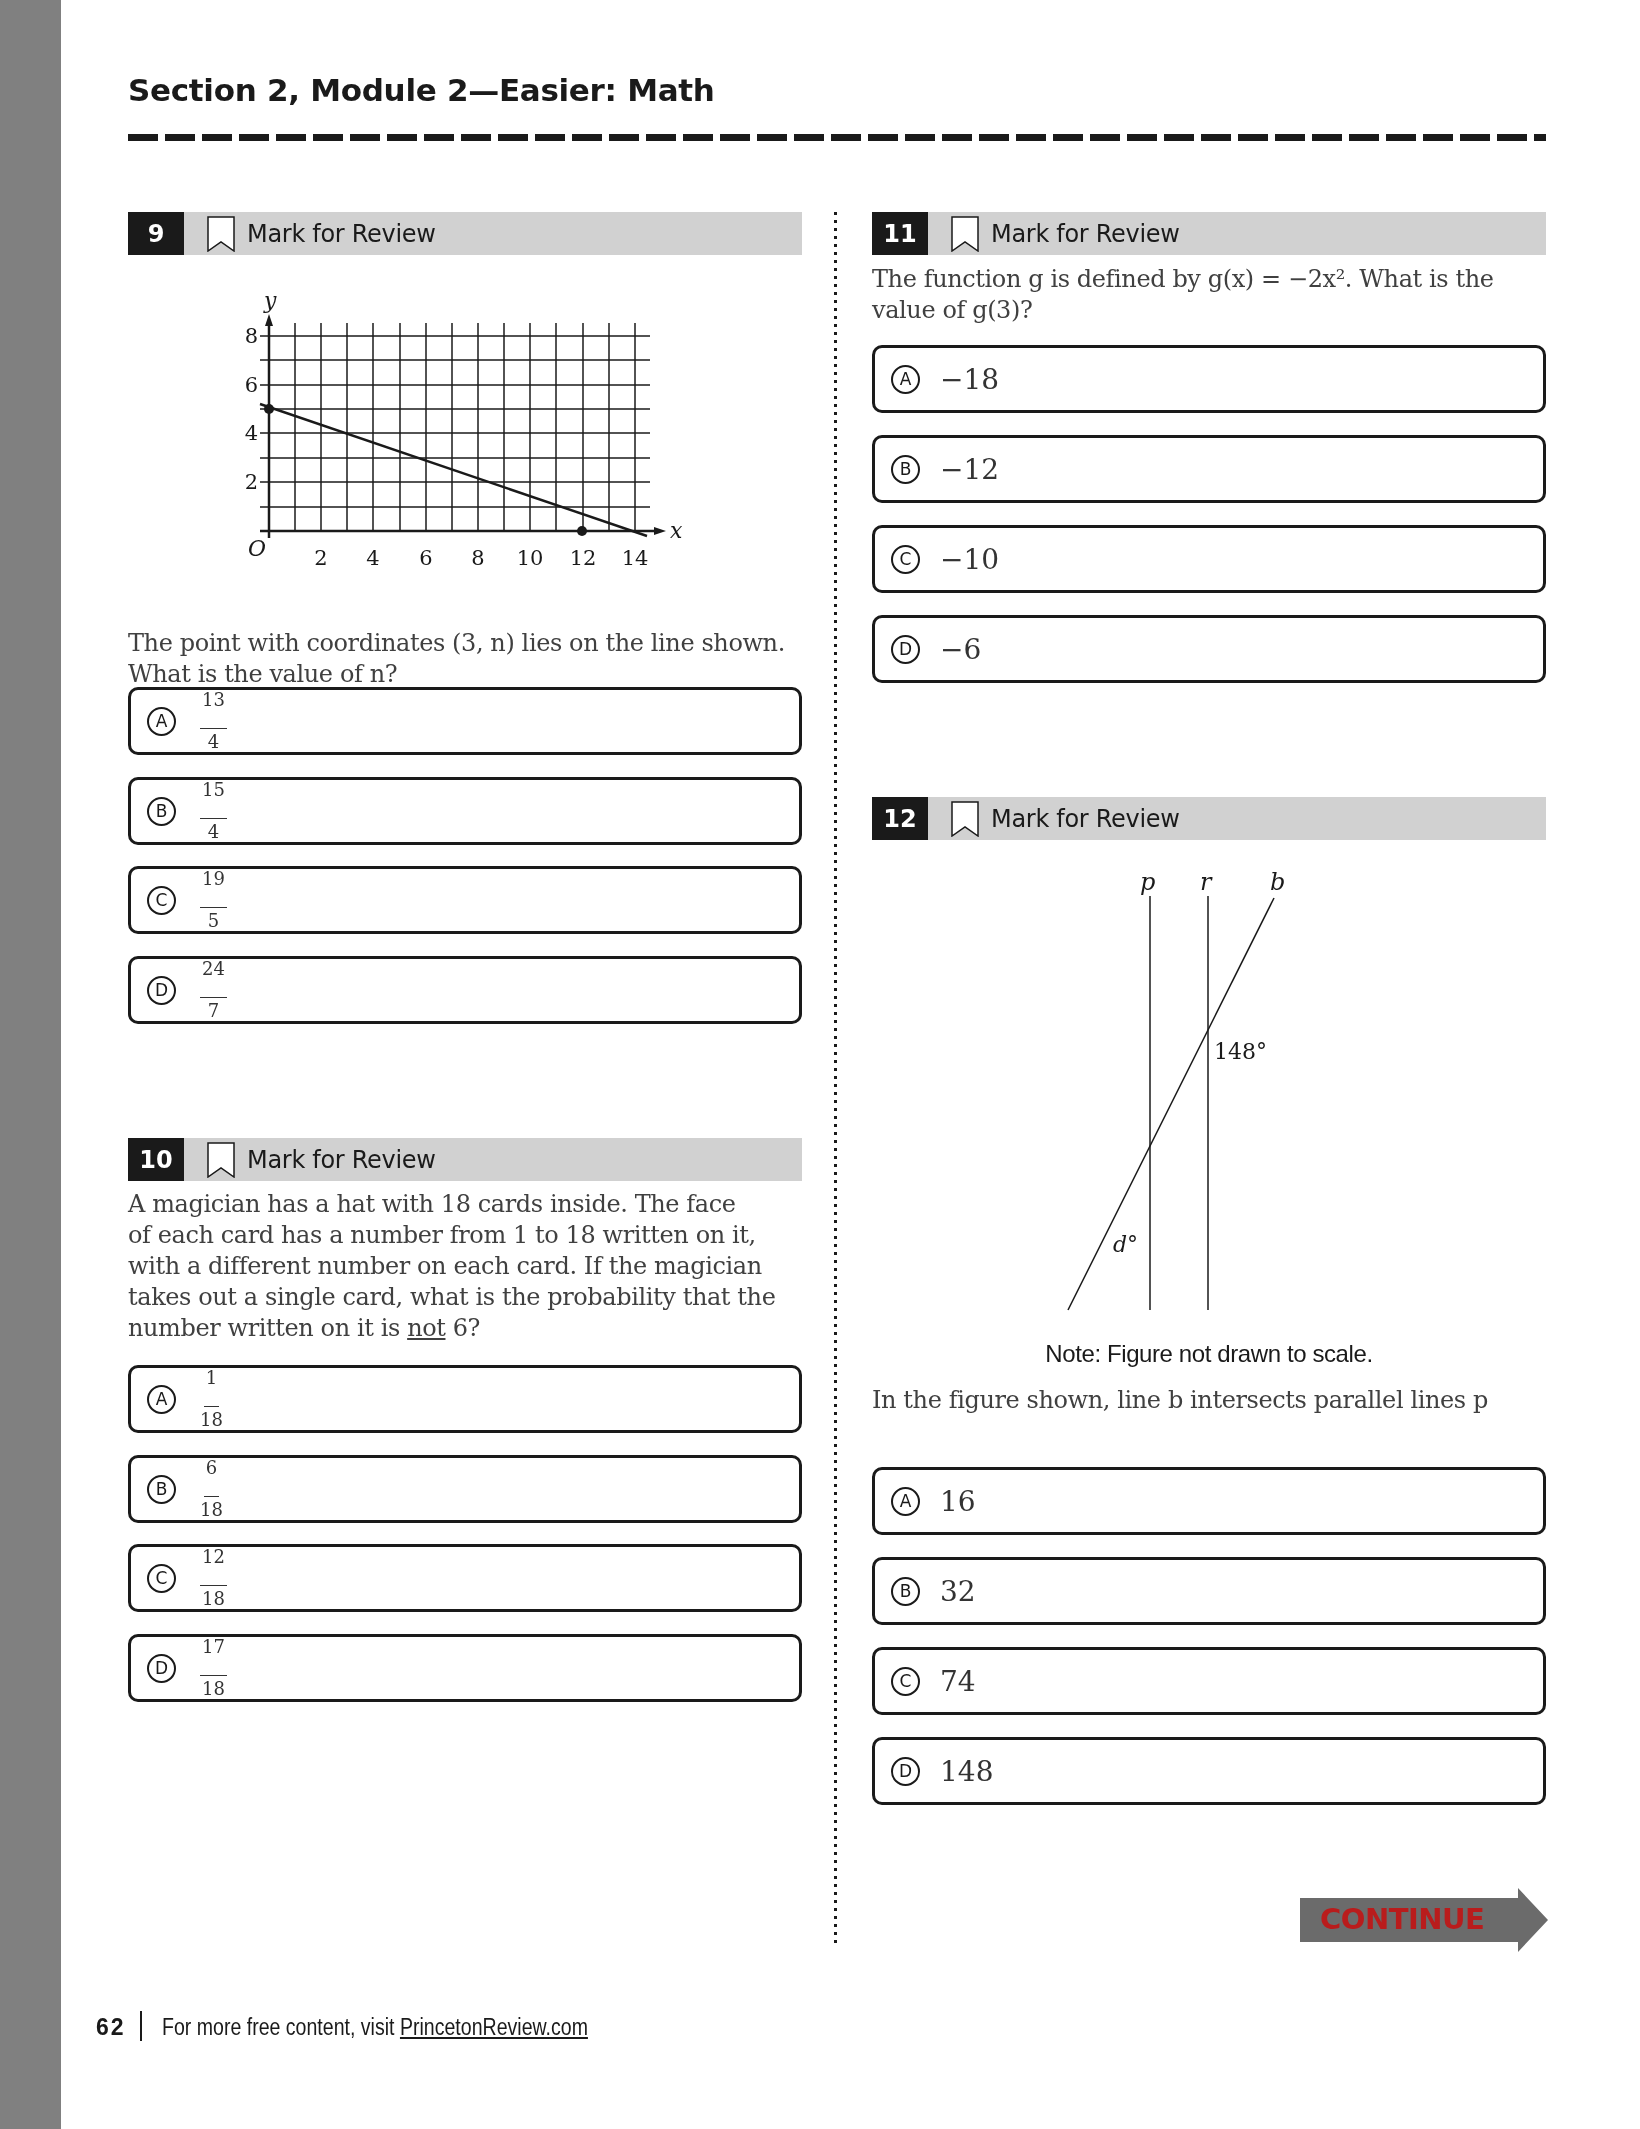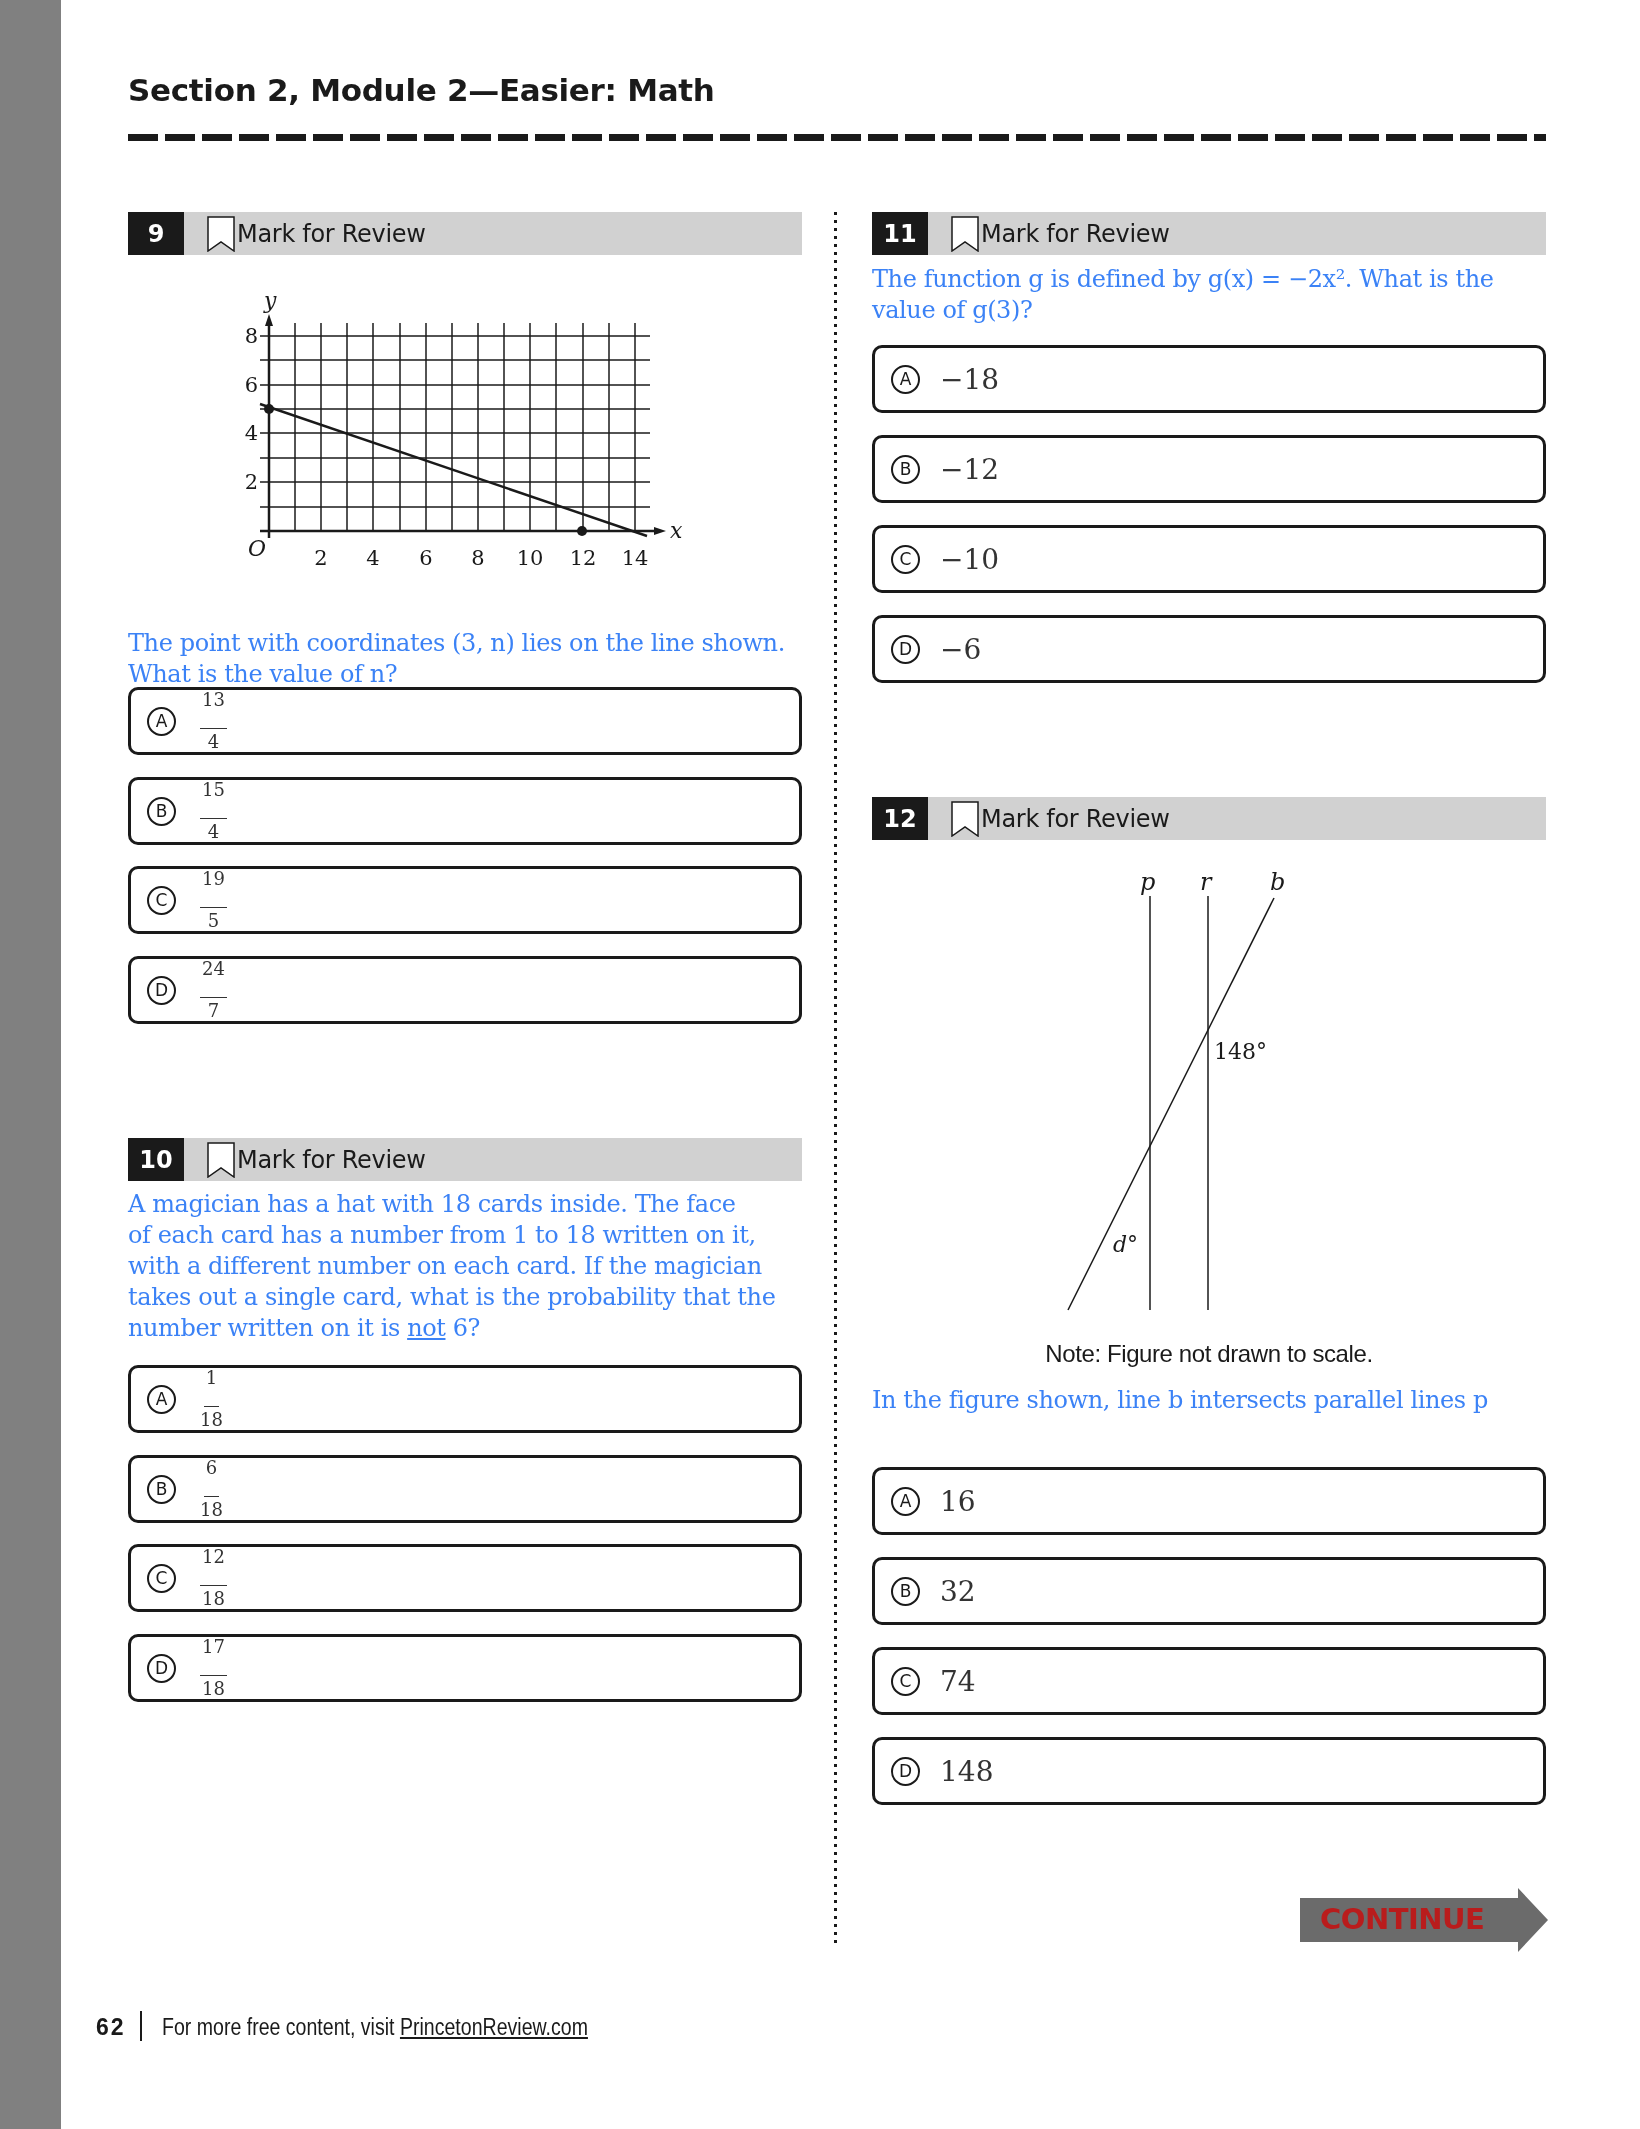"Mark for Review" .mark-label { margin-left: 2px -> 12px }
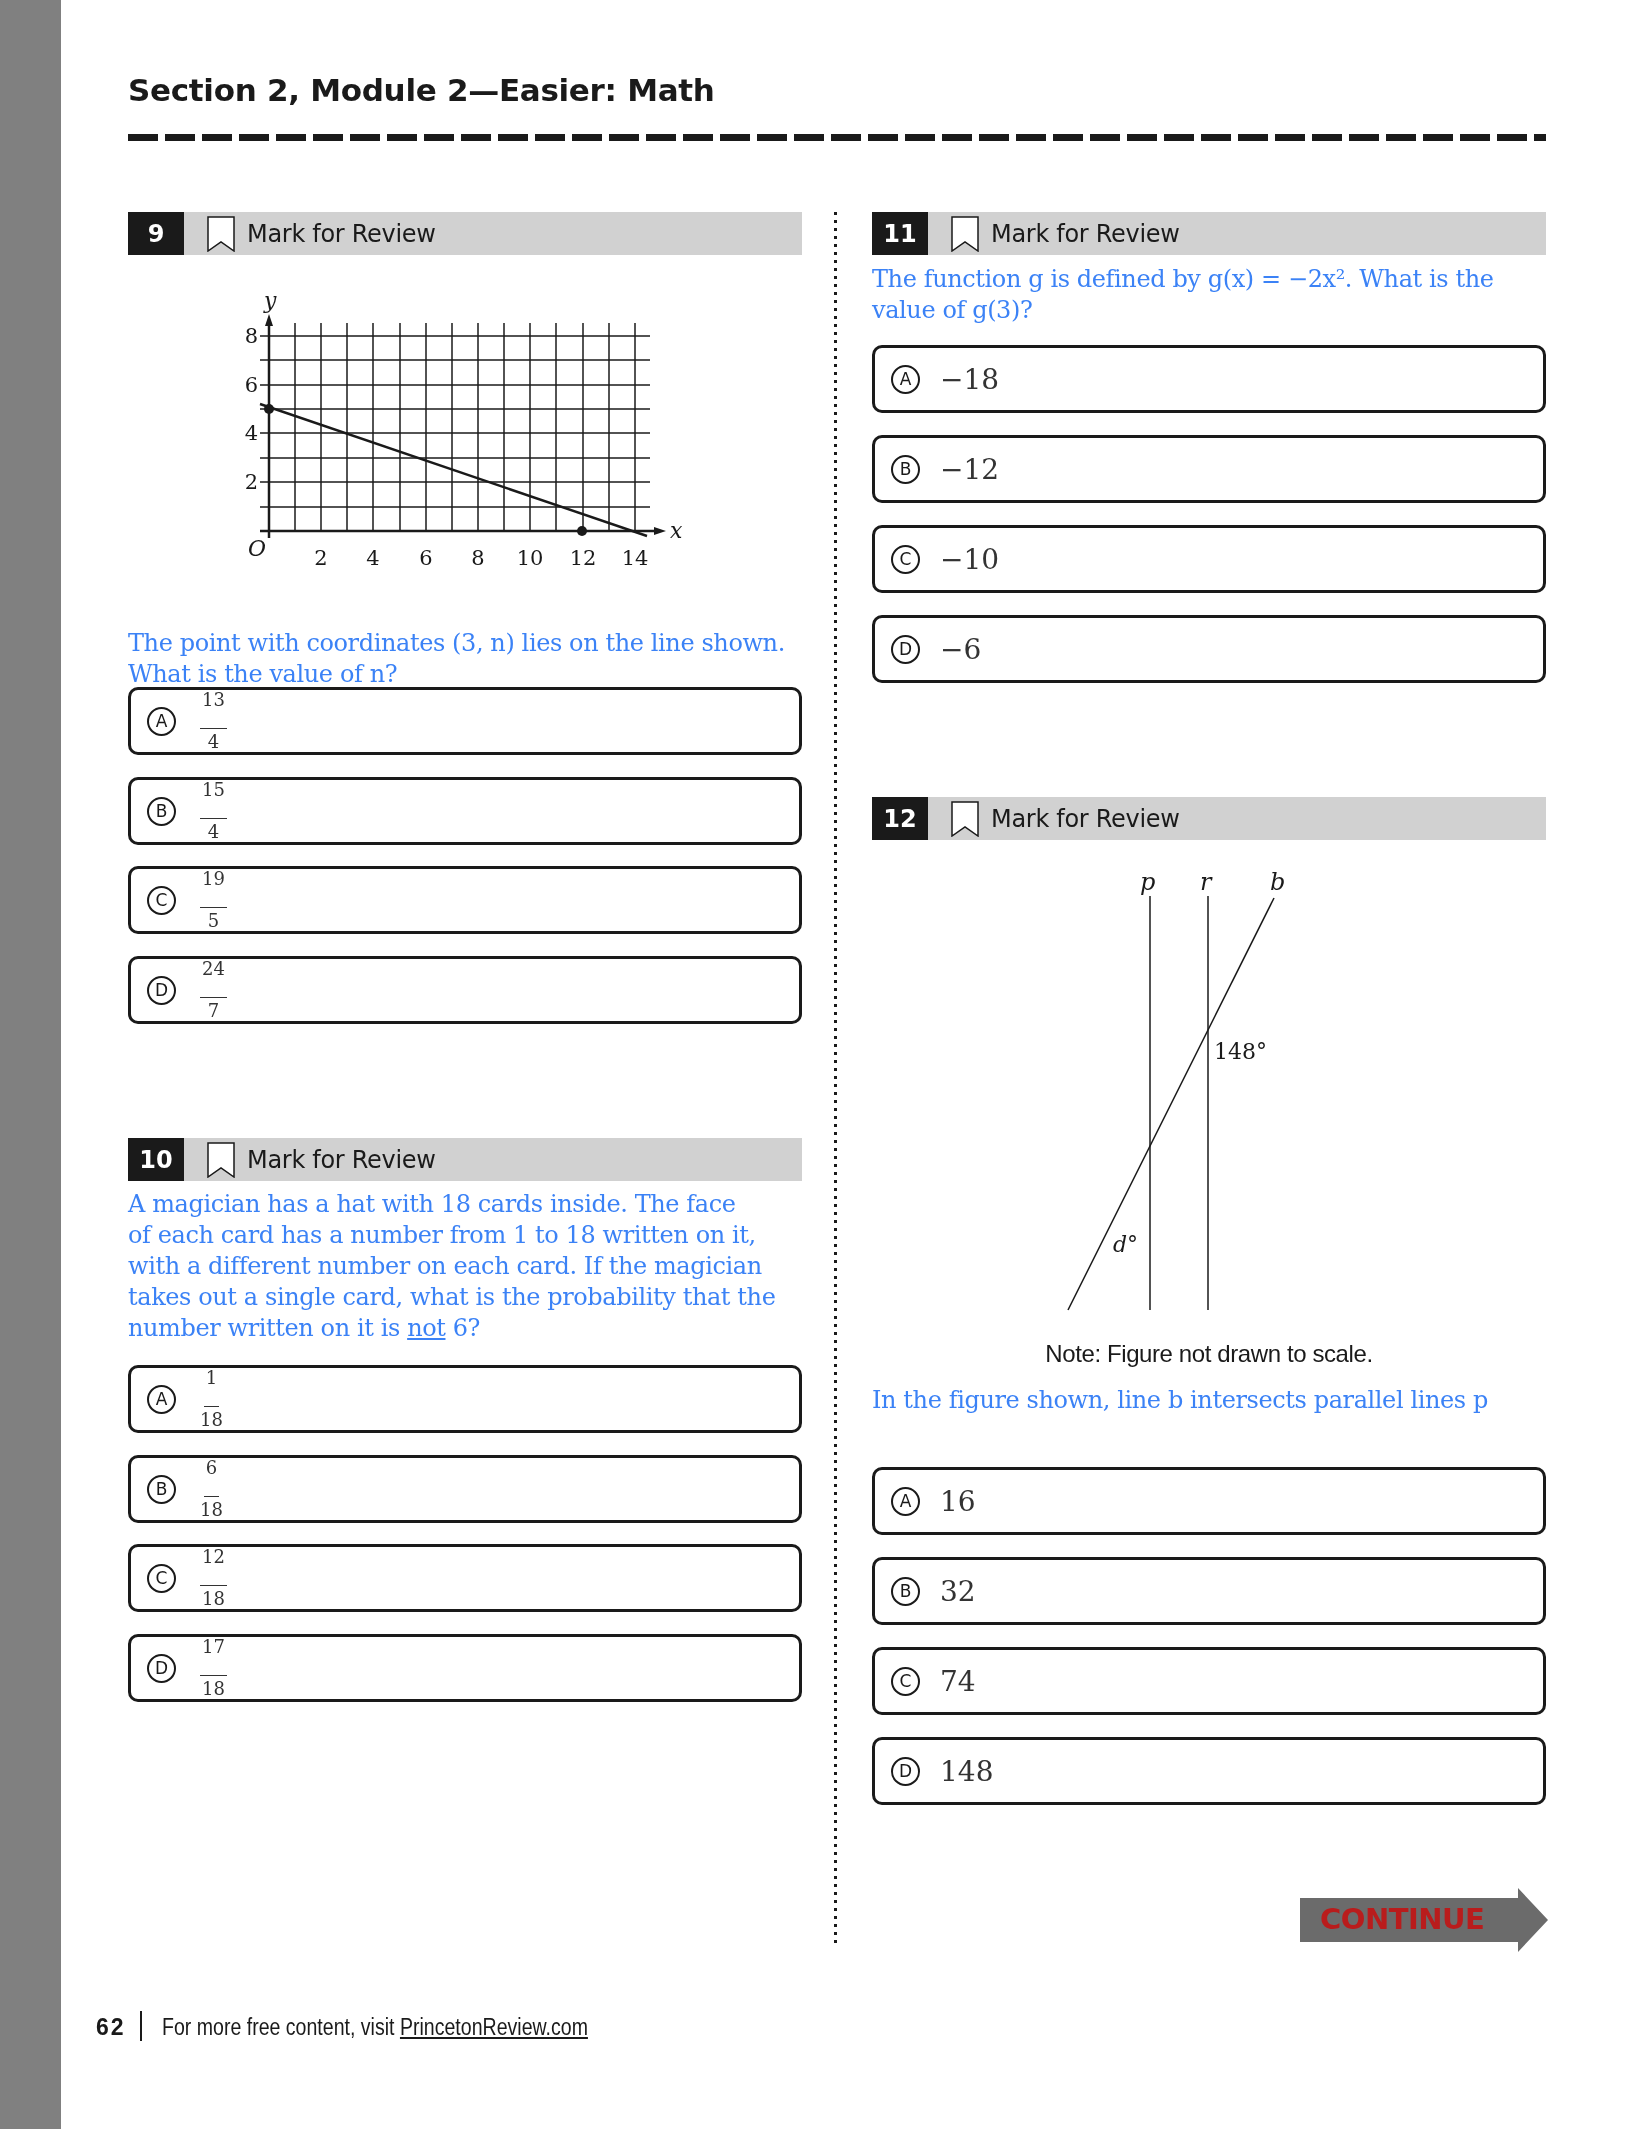"The function g is defined" .qtext { color: #3b82f6 -> #404040 }
